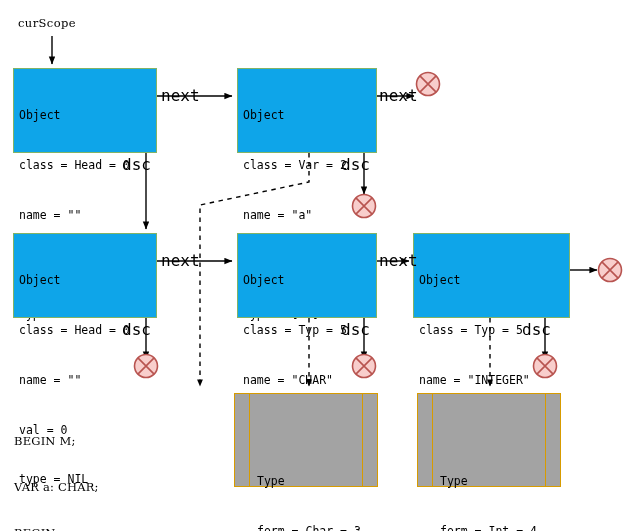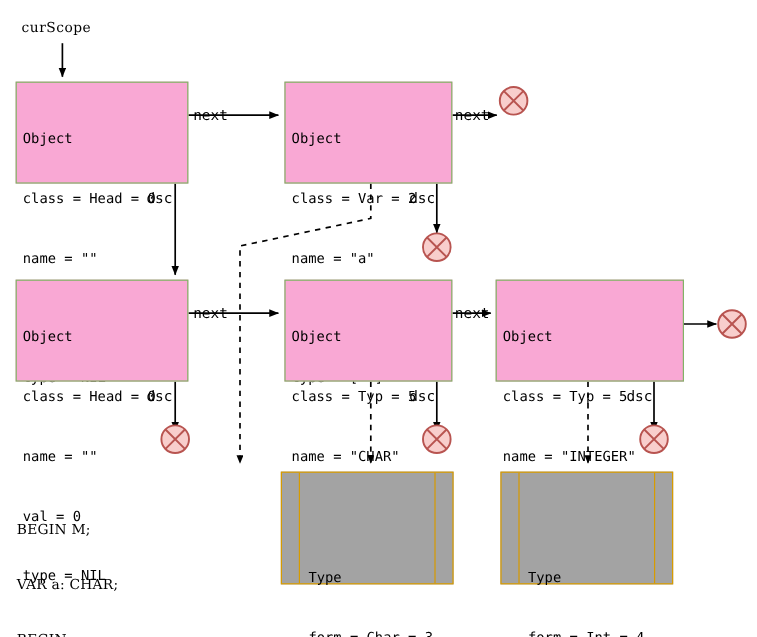"next" .edgelabel { font-size: 12px -> 16px }
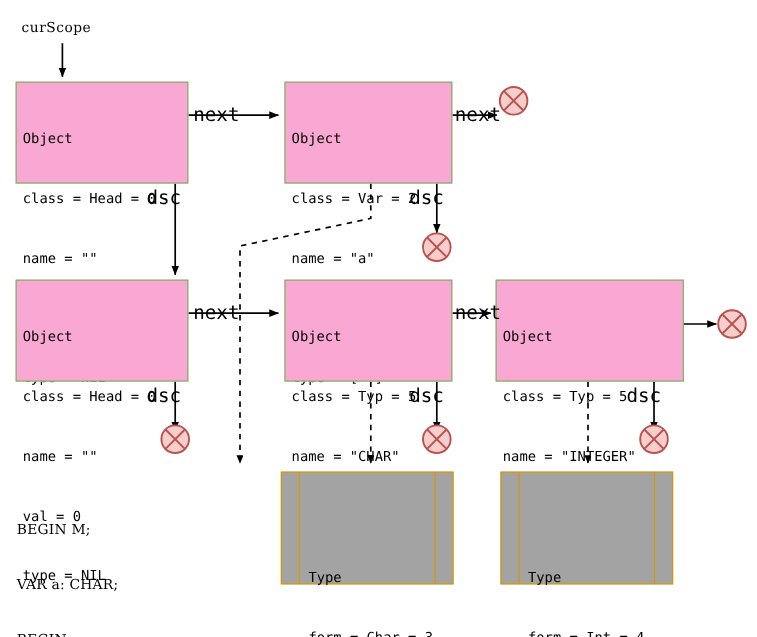"Object" .node { background: #f9a8d4 -> #0ea5e9 }
